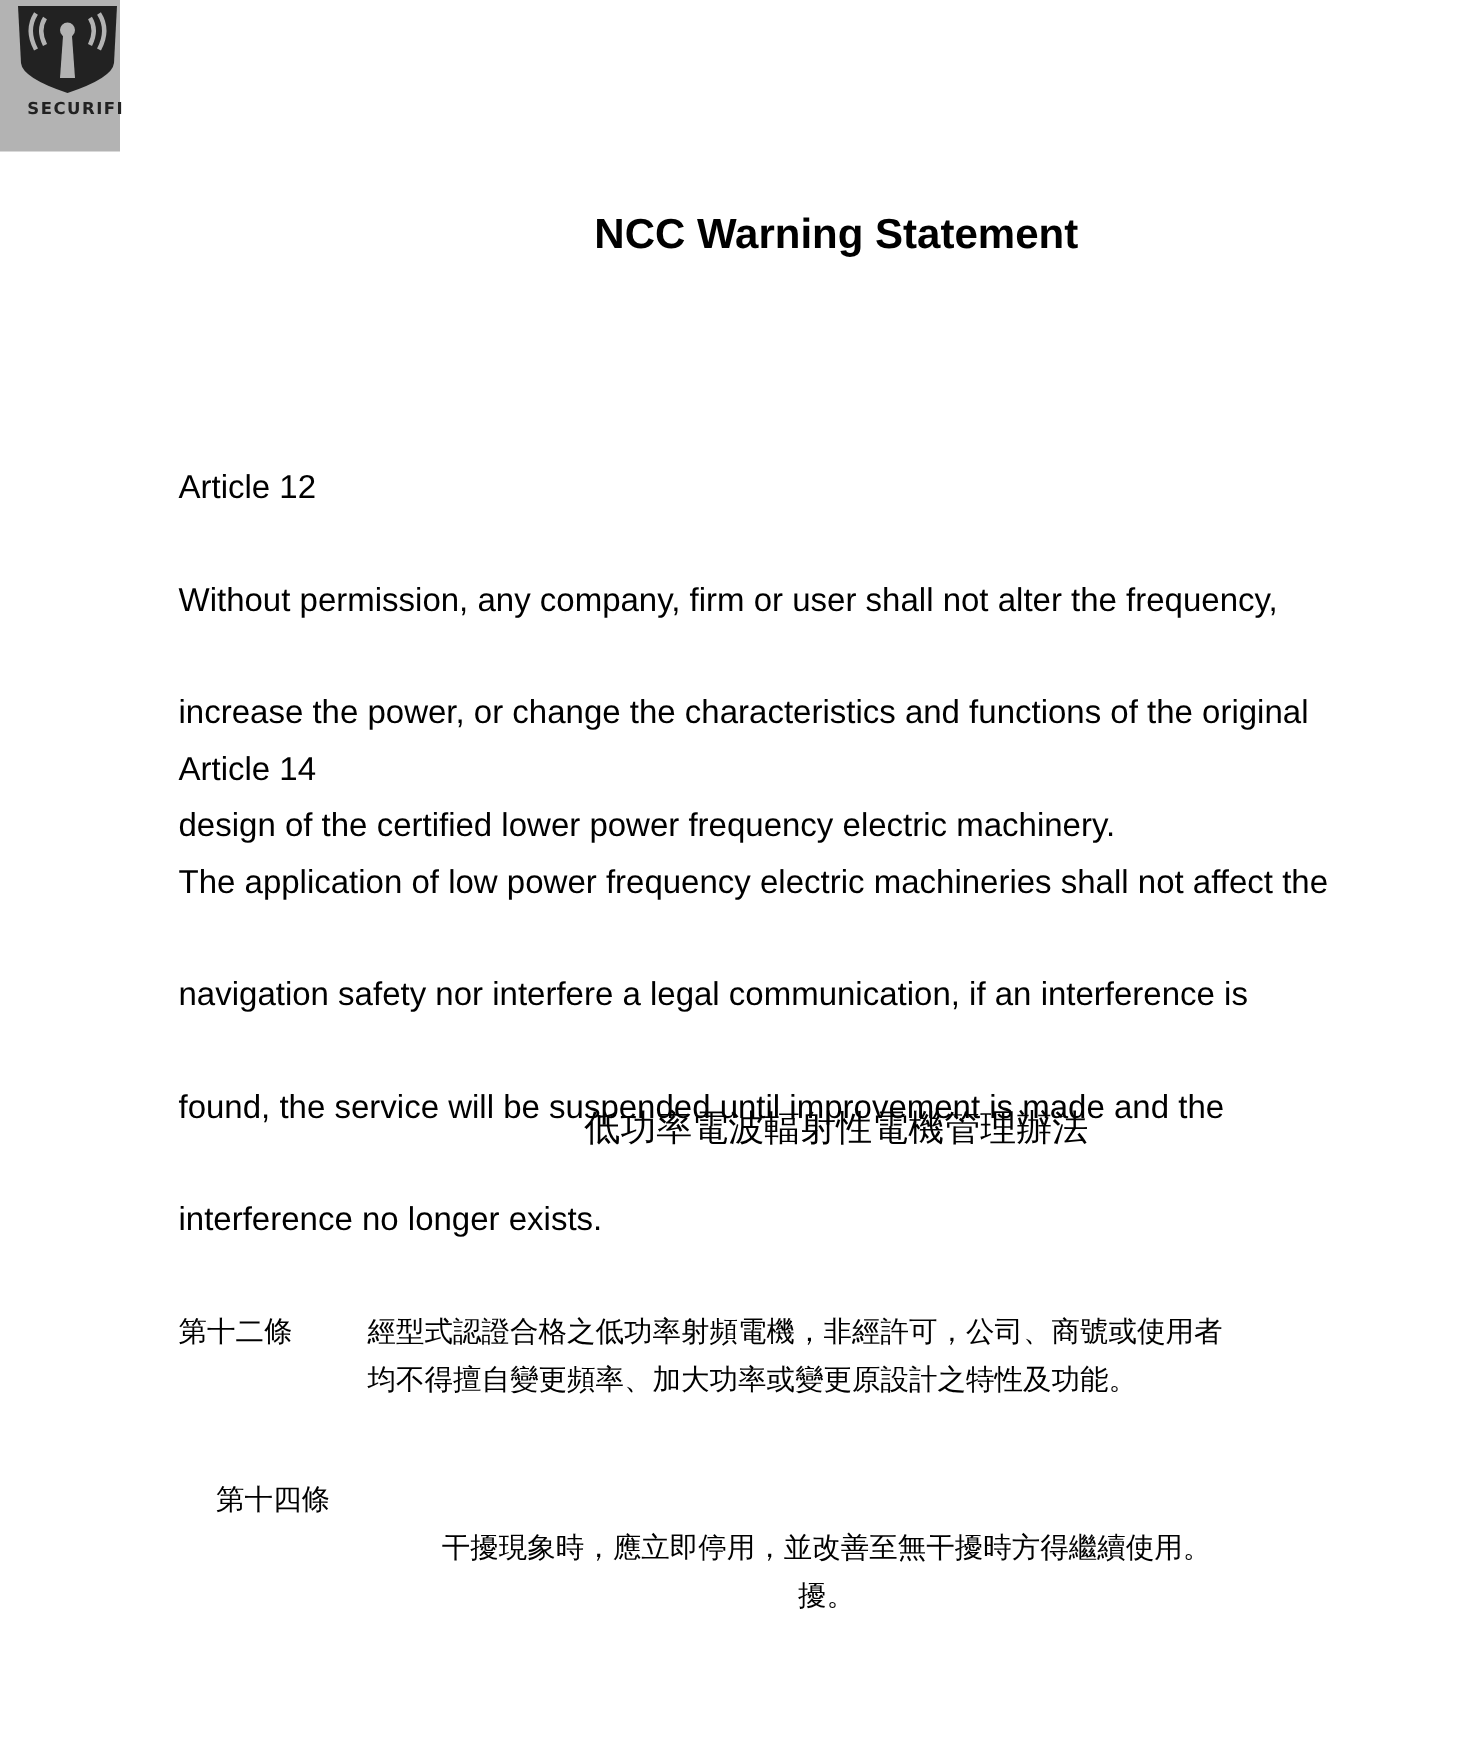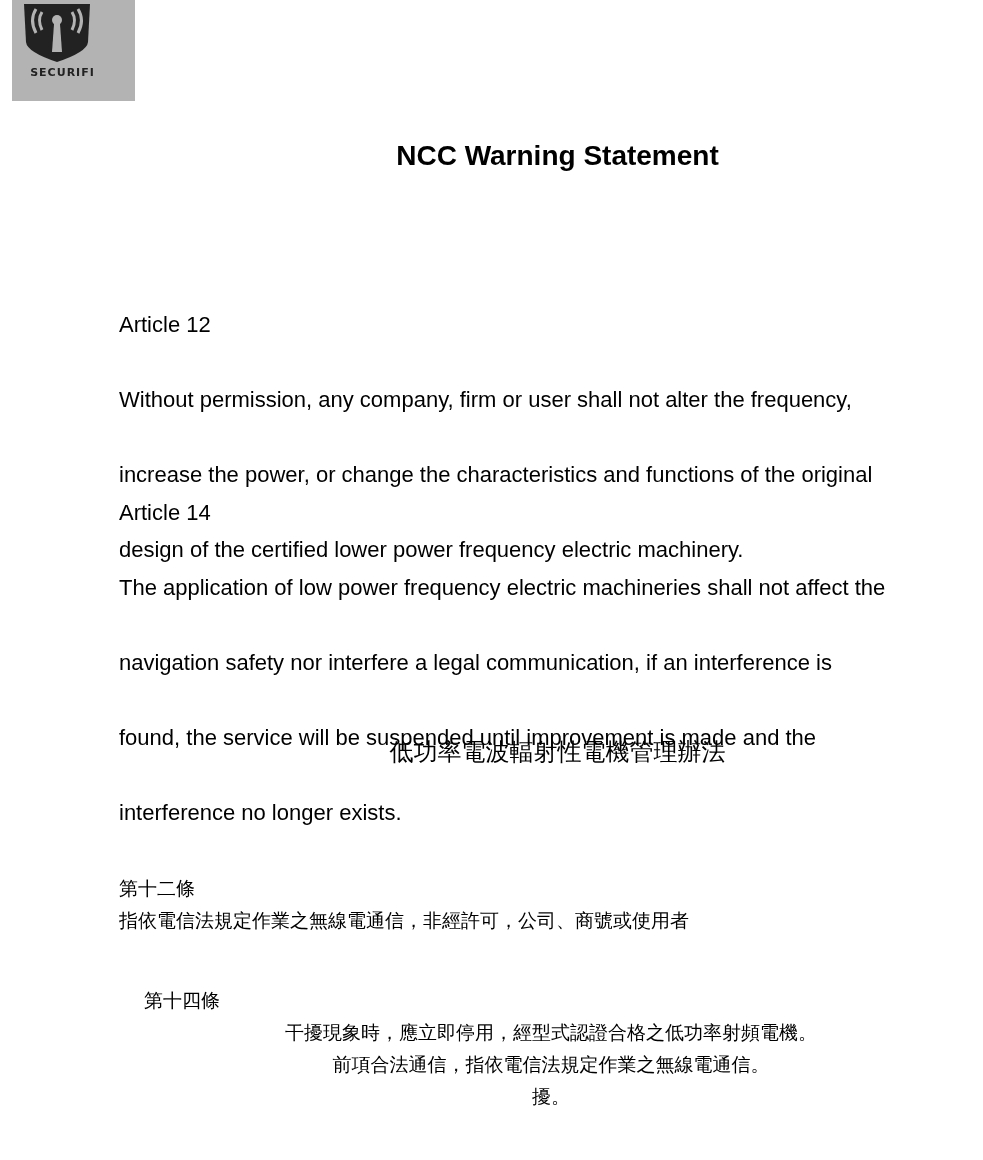"SECURIFI" .logo { left: 12px -> 0; width: 123px -> 80px }
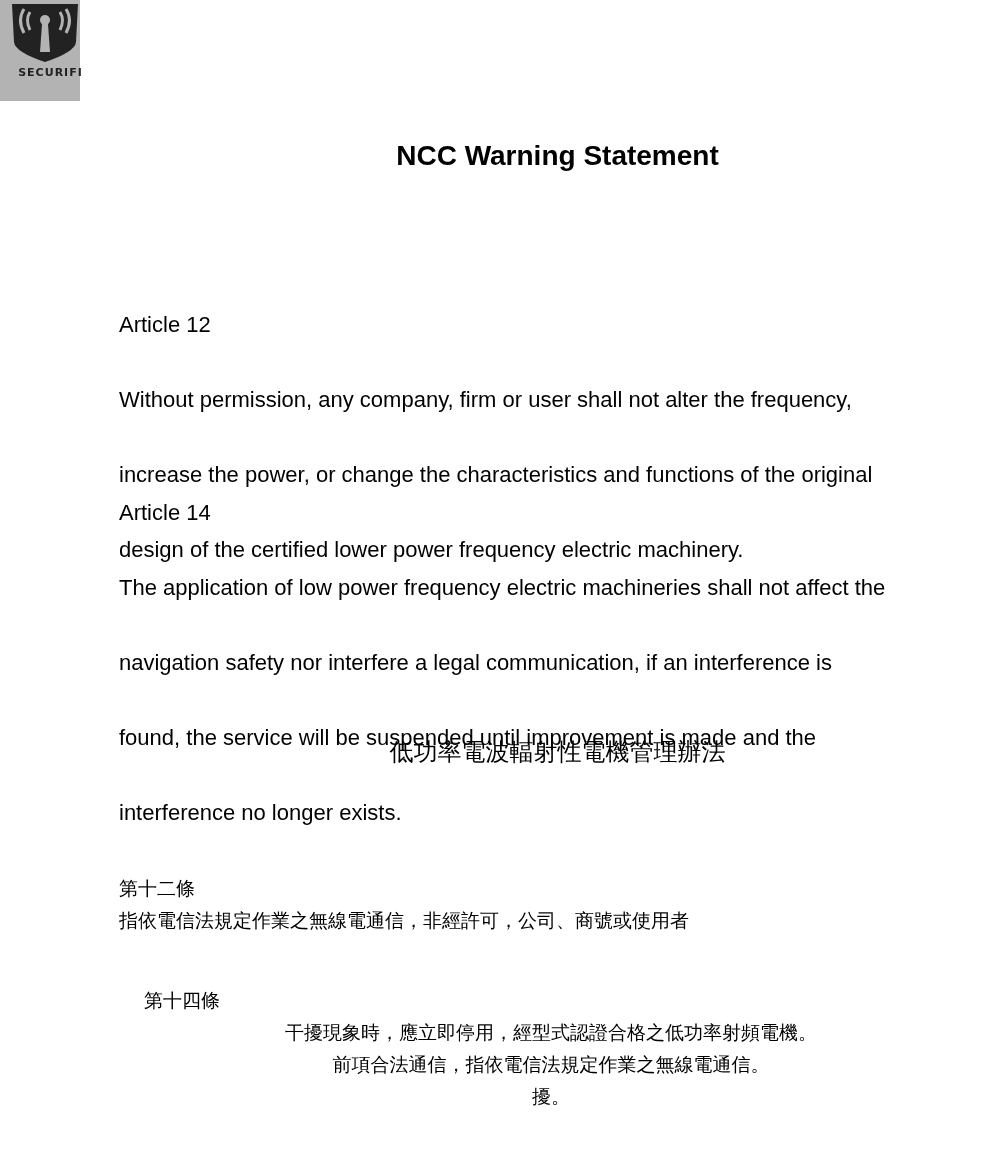"第十二條" .zh-row { flex-direction: column -> none }
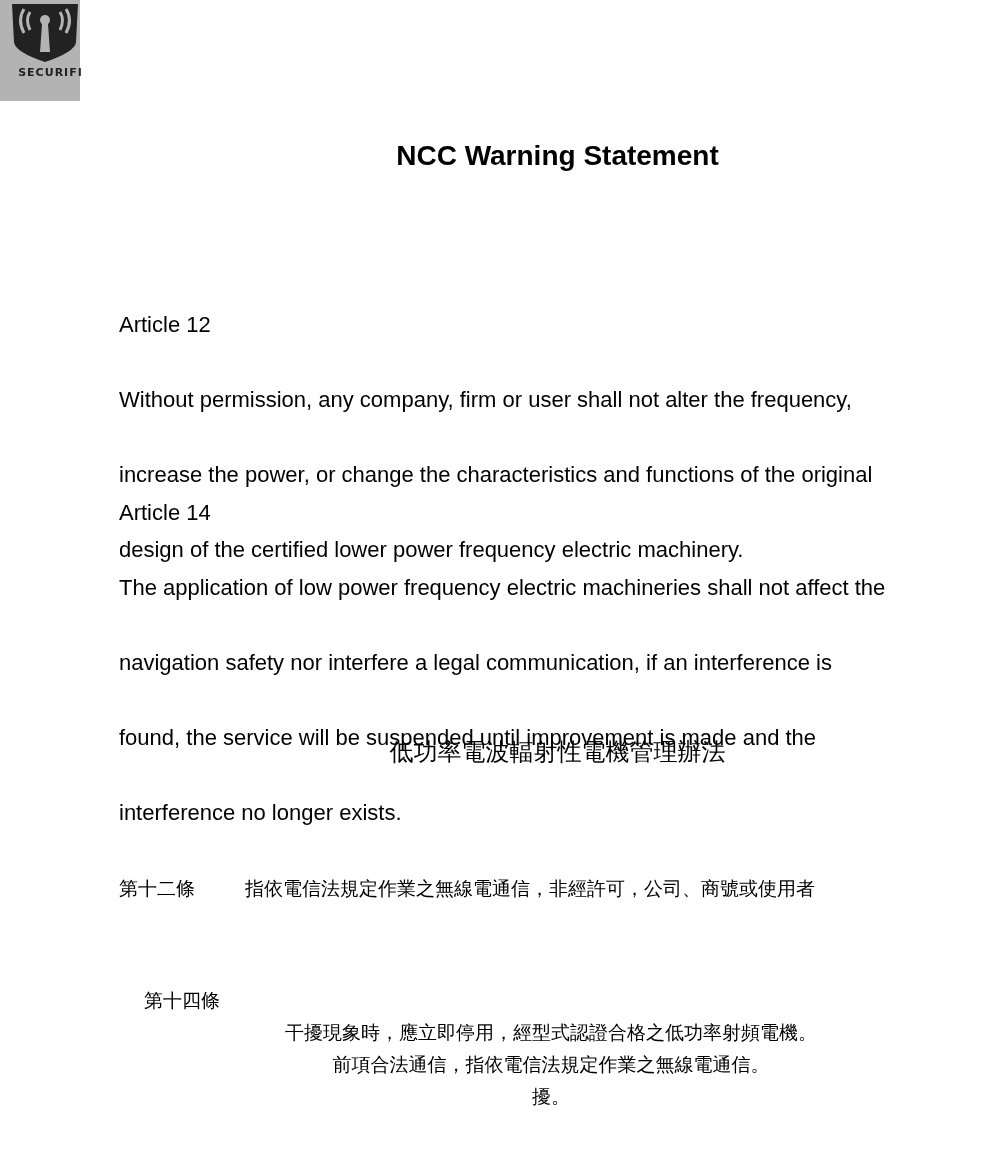"指依電信法規定作業之無線電通信，非經許可，公司、商號或使用者" div.zh-line { text: 指依電信法規定作業之無線電通信 -> 經型式認證合格之低功率射頻電機 }
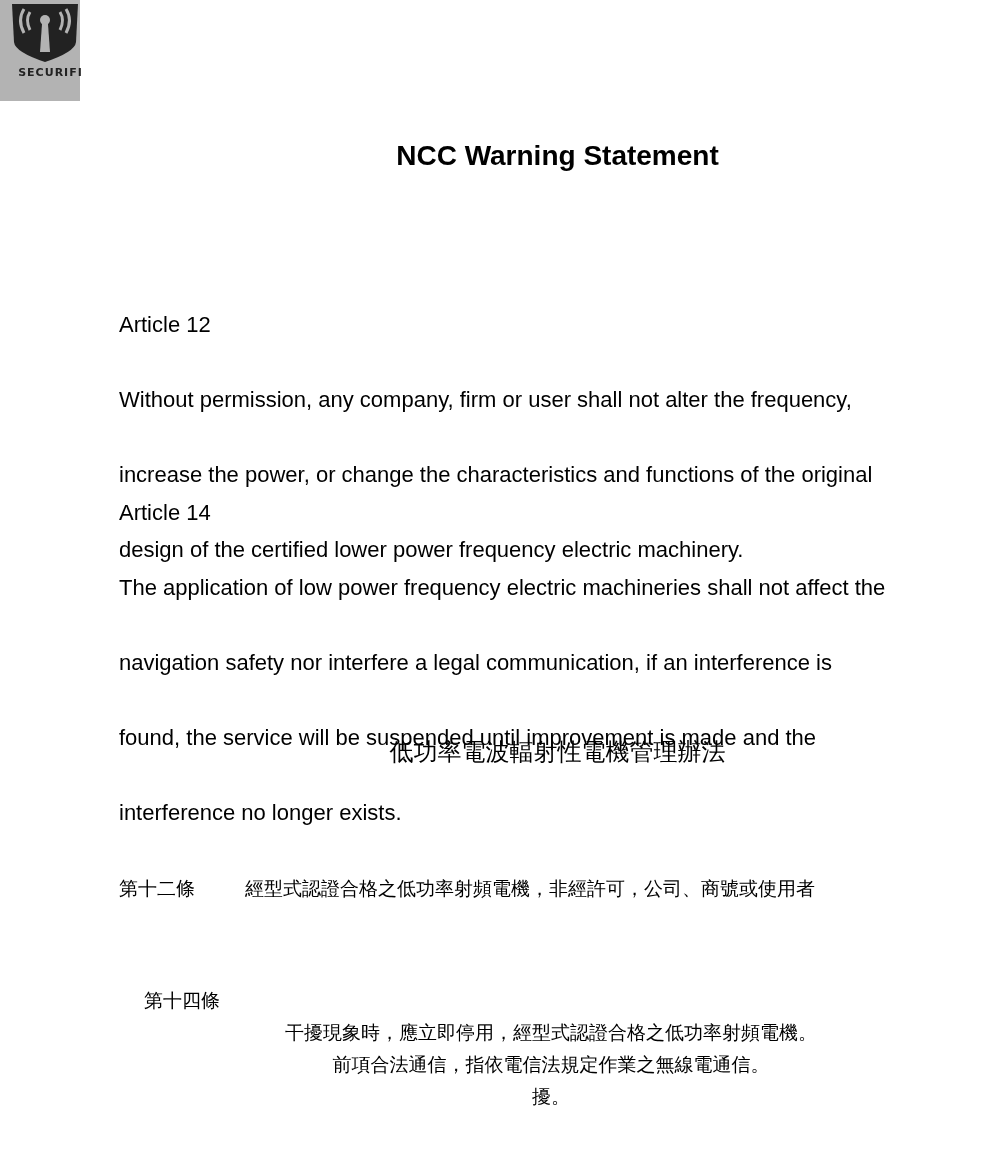"均不得擅自變更頻率、加大功率或變更原設計之特性及功能。" div.zh-line { html: none -> <div>均不得擅自變更頻率、加大功率或變更原設計之特性及功能。</div> }
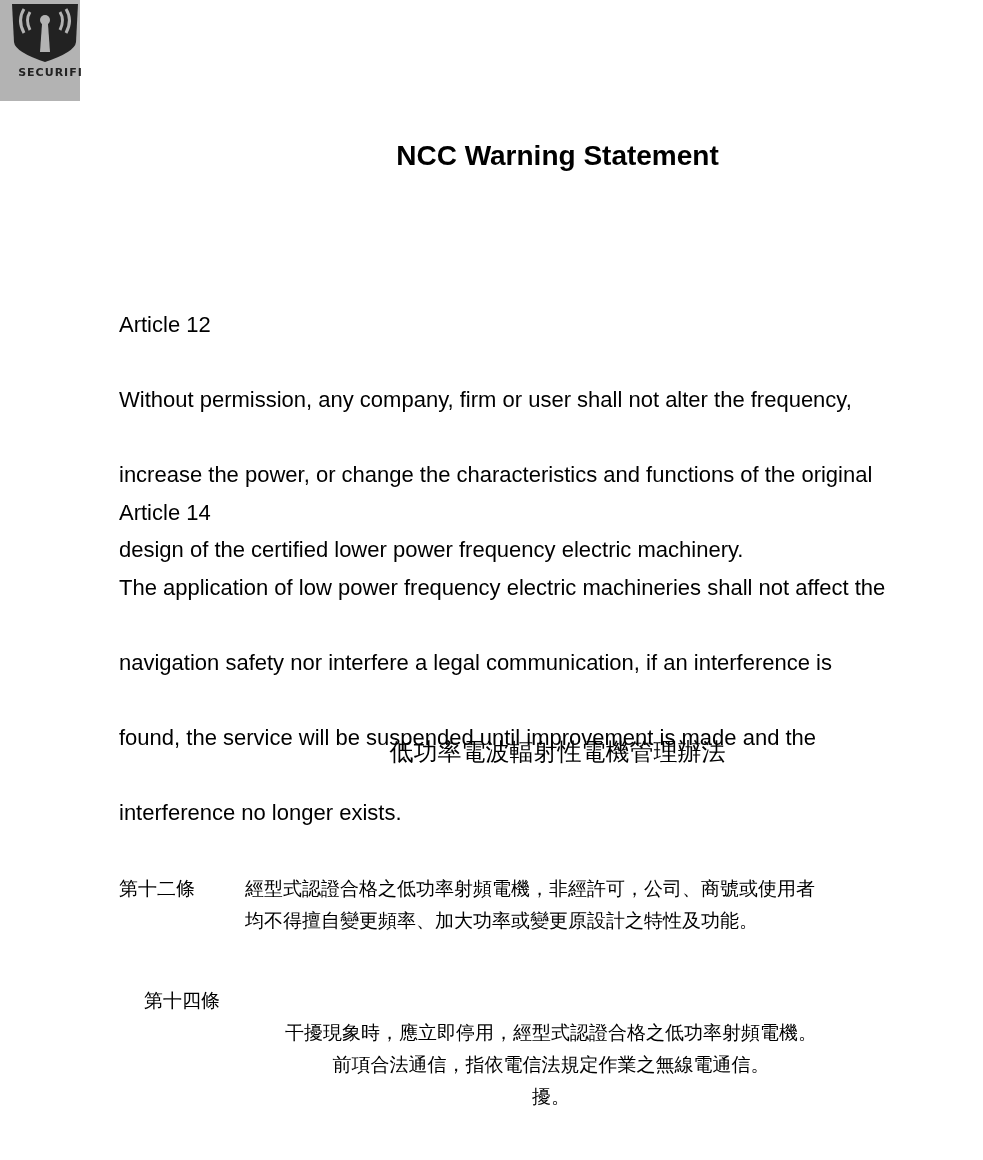"干擾現象時，應立即停用，經型式認證合格之低功率射頻電機。" div.zh-line { text: 經型式認證合格之低功率射頻電機 -> 並改善至無干擾時方得繼續使用 }
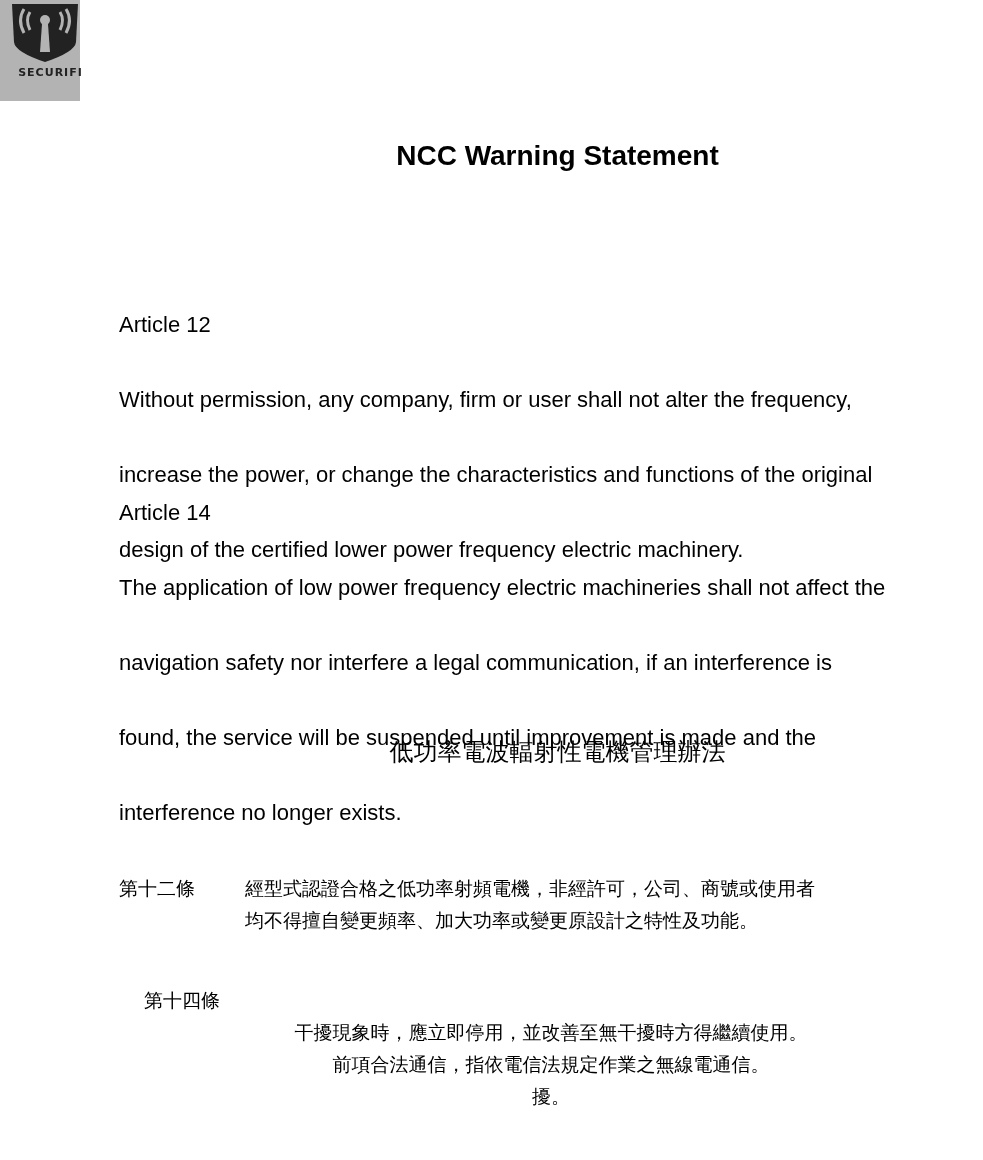"前項合法通信，指依電信法規定作業之無線電通信。" div.zh-line { html: <div>前項合法通信，指依電信法規定作業之無線電通信。</div> -> none }
